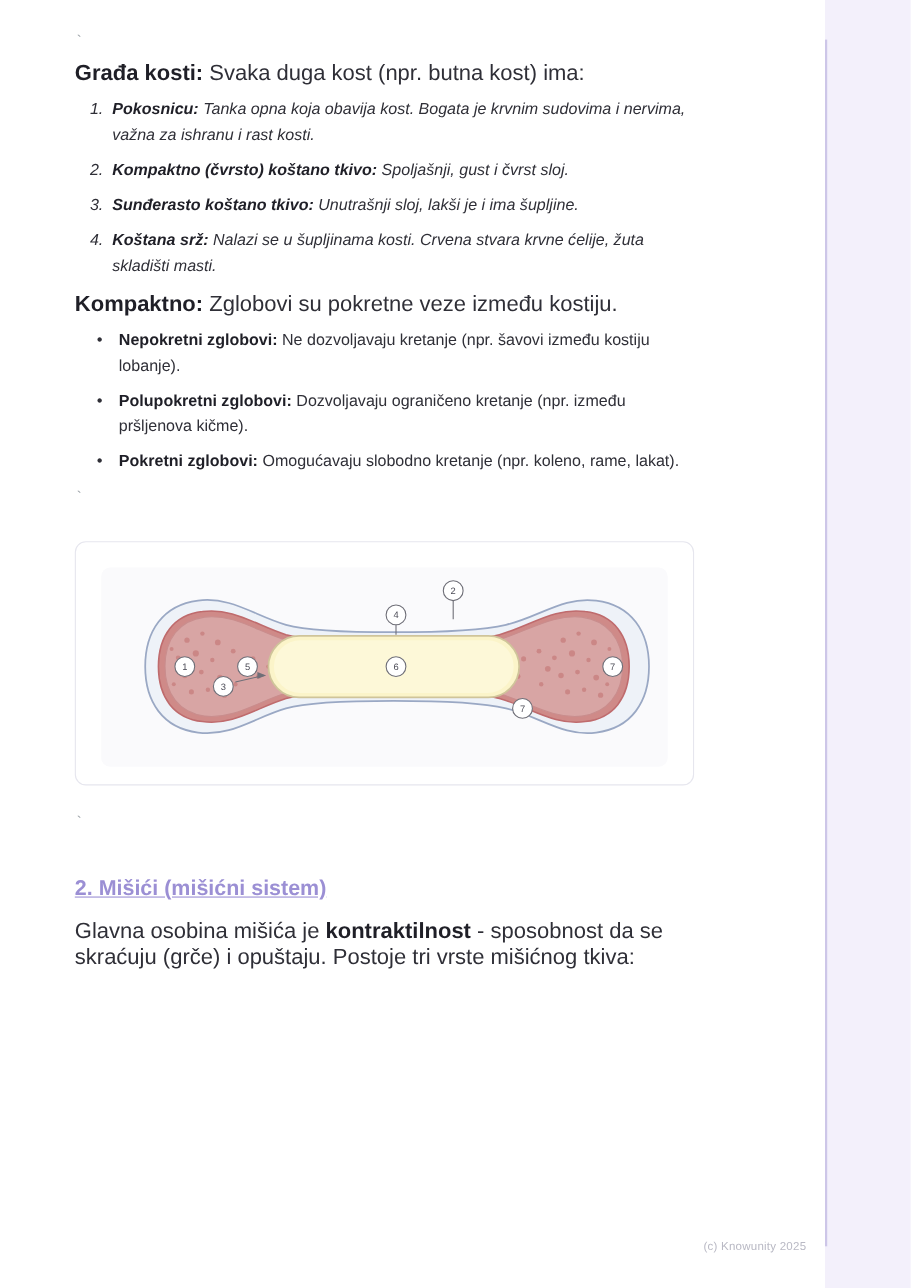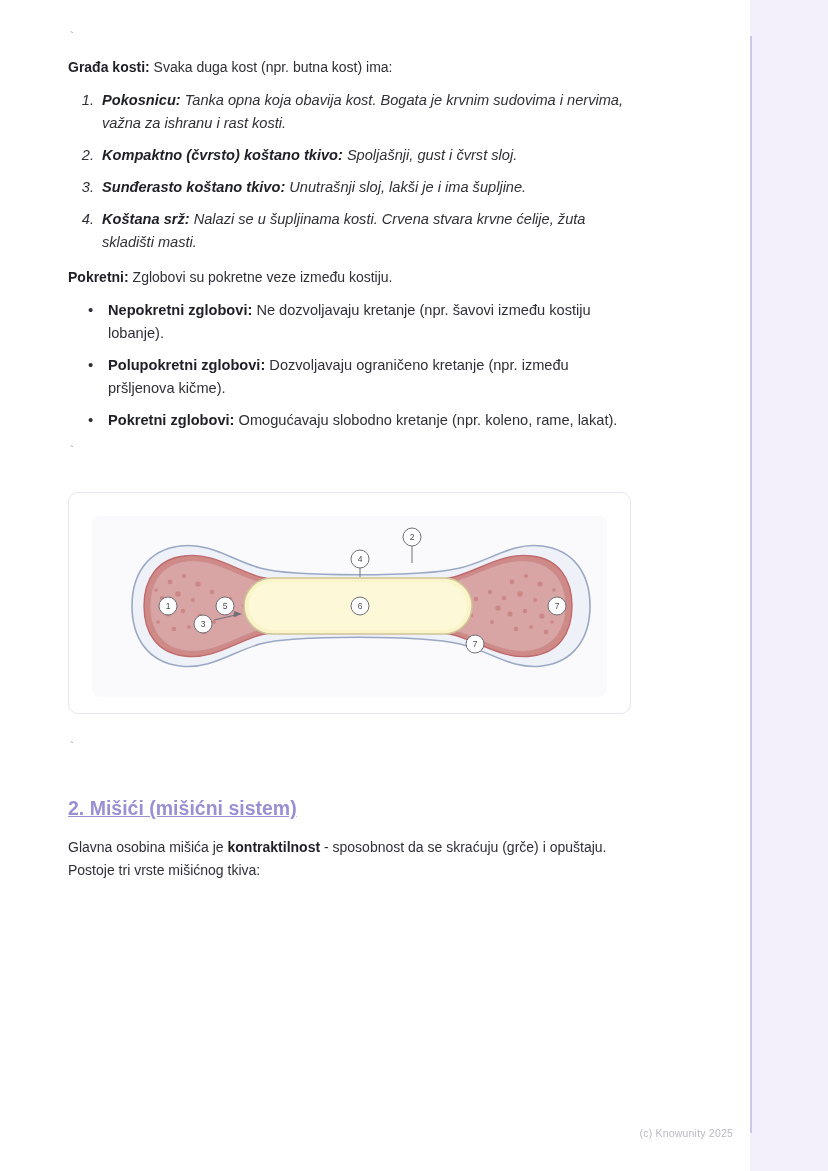"Građa kosti: Svaka duga kost" p.para { font-size: 14px -> 20px }
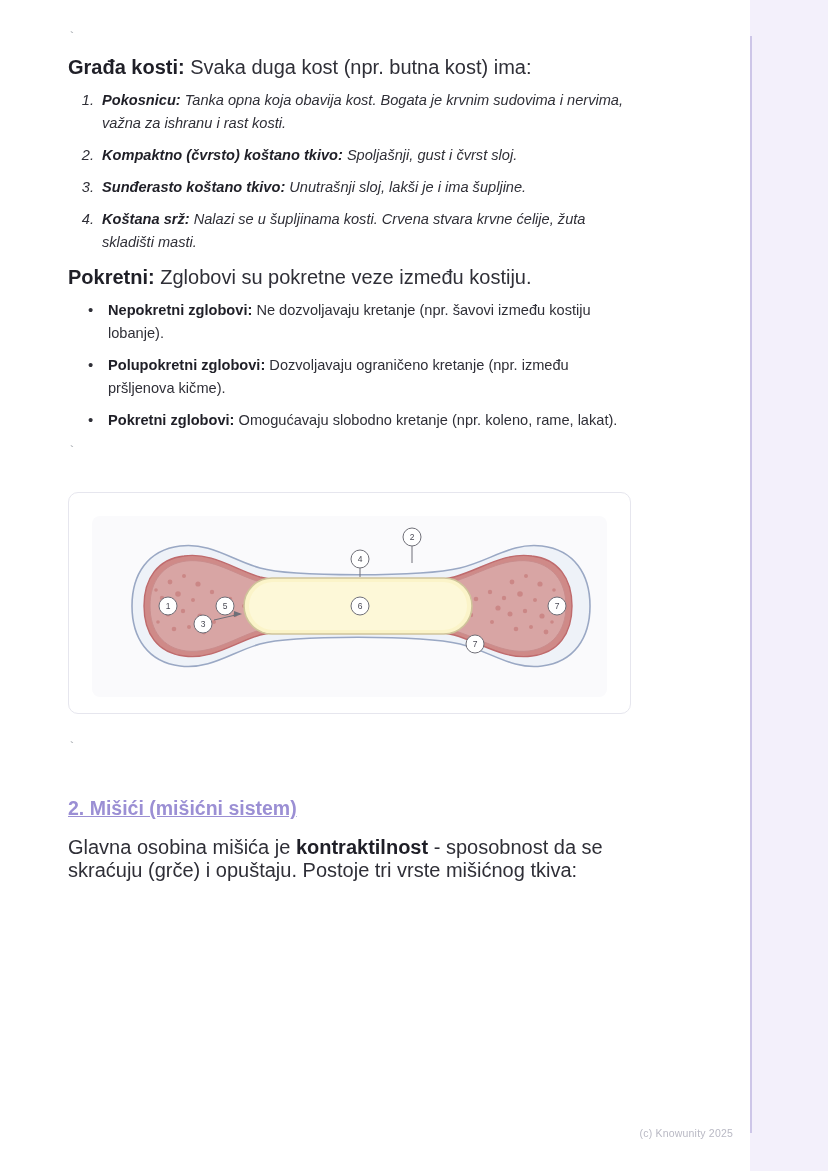"Pokretni:" b { text: Pokretni -> Kompaktno }
